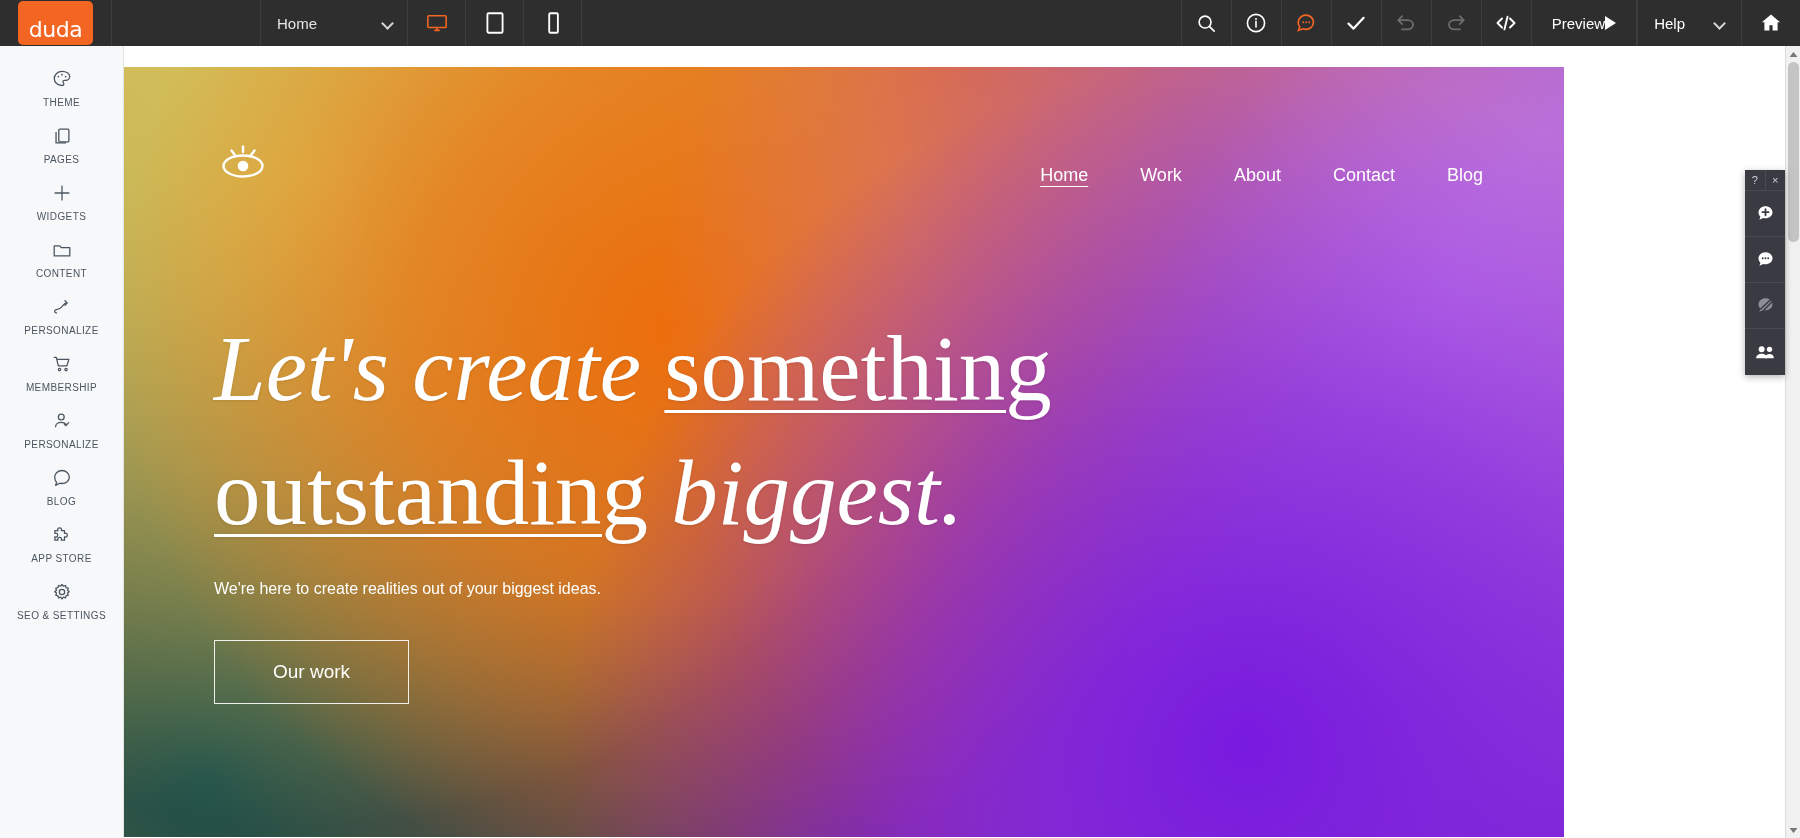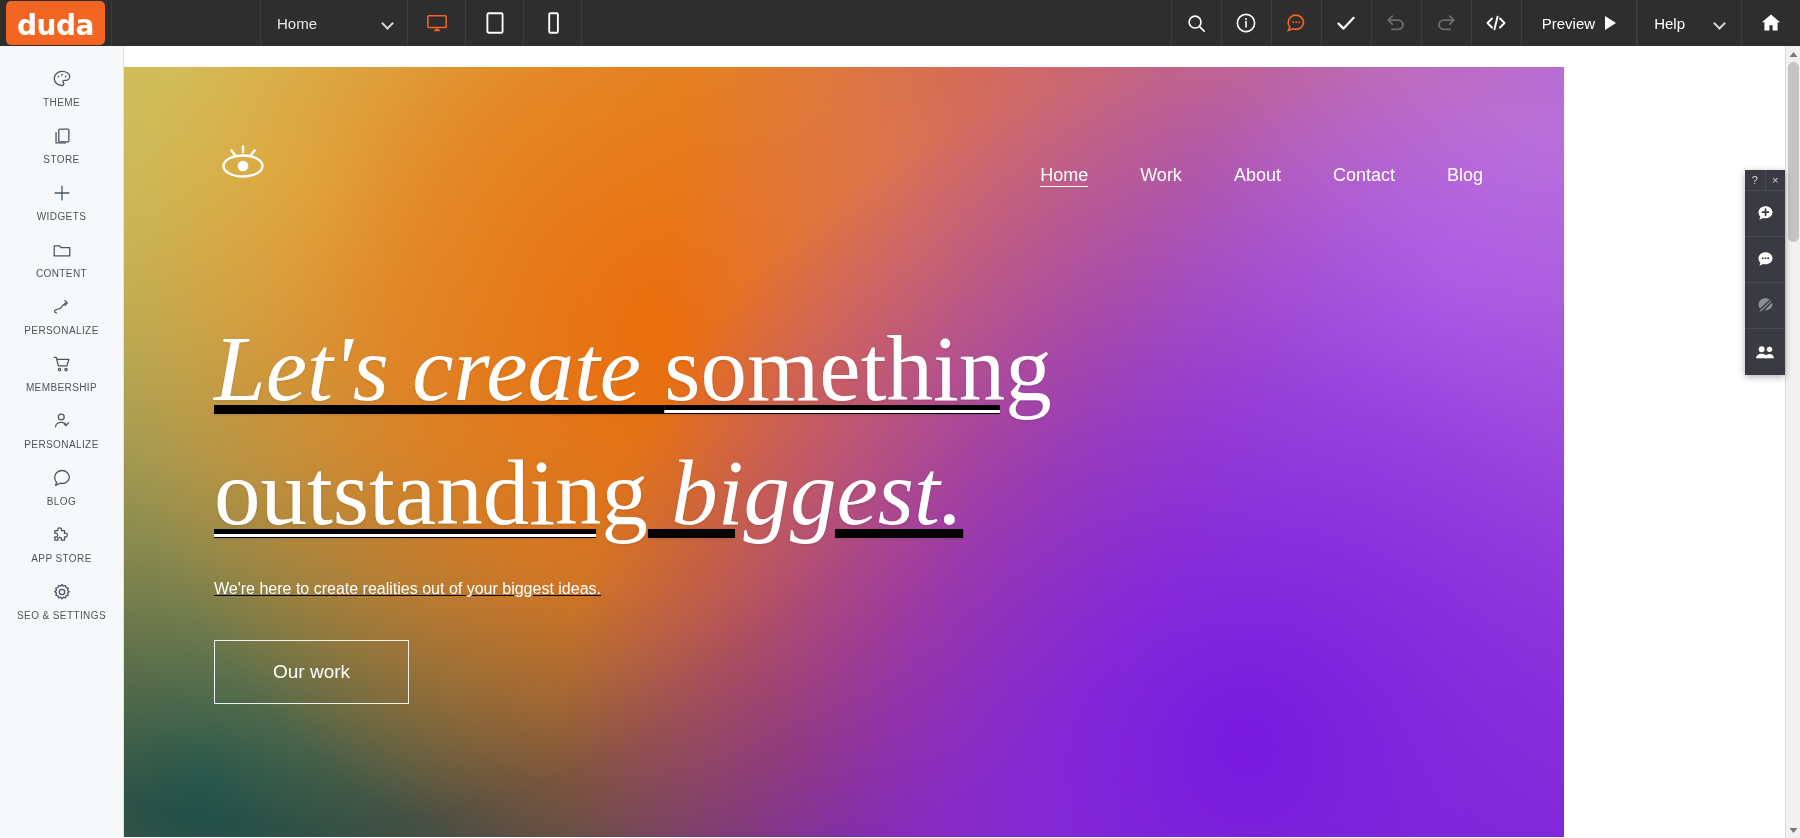"duda" .logo { font-size: 28px -> 22px; font-weight: bold -> normal; padding: 10px 11px 4px 11px -> 17px 11px 4px 11px }
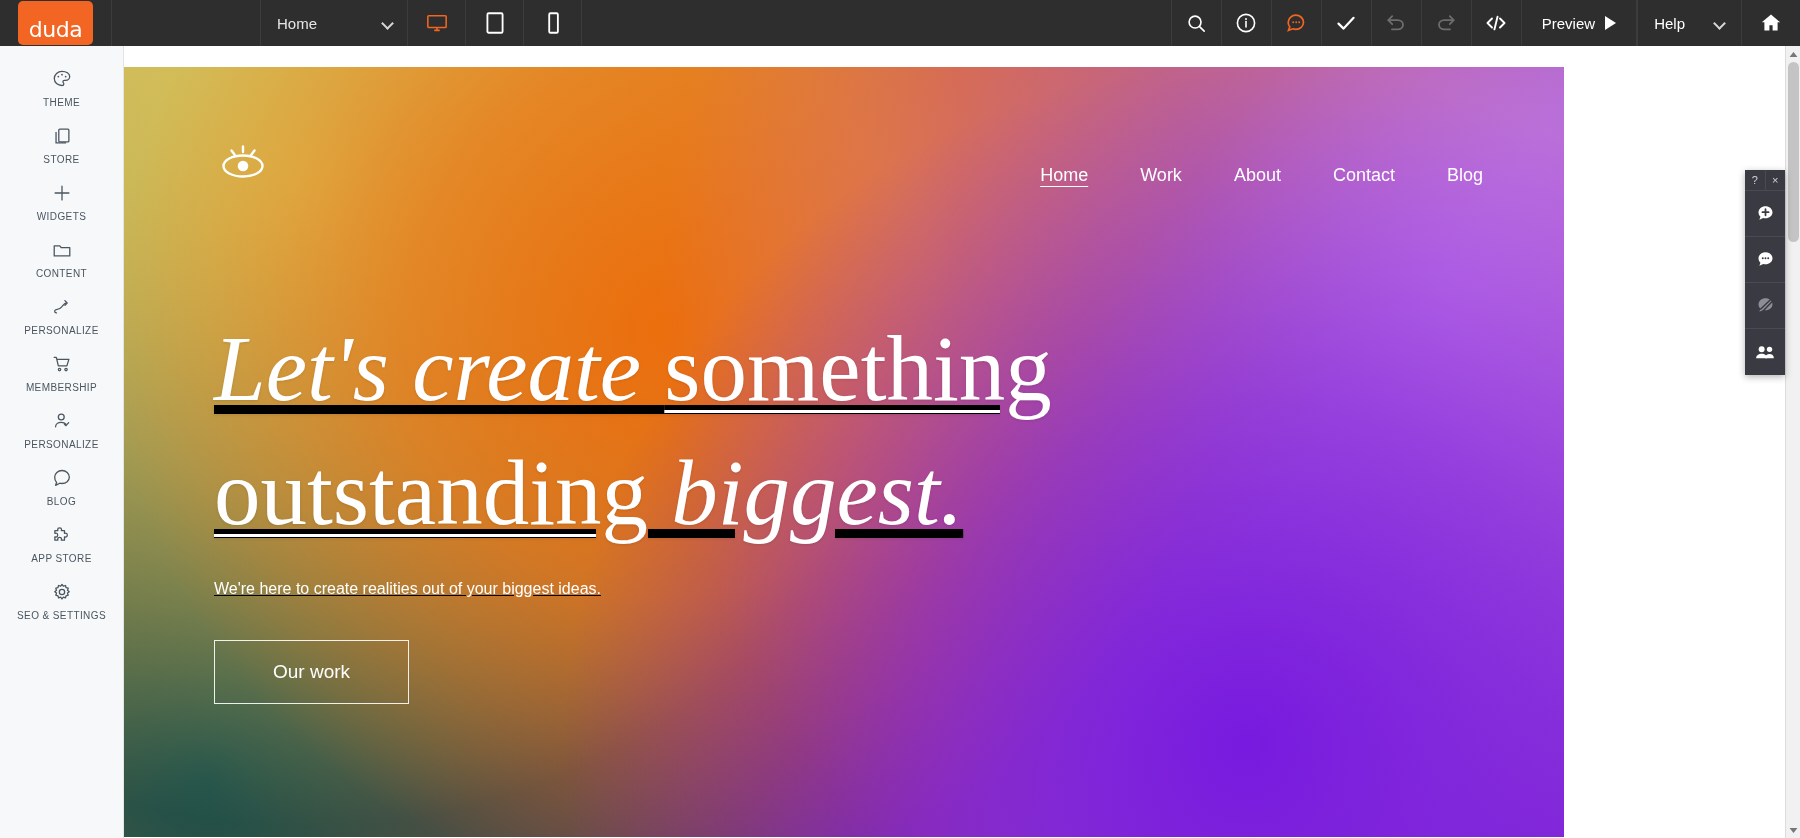"Preview" .tb-preview { gap: 10px -> none }
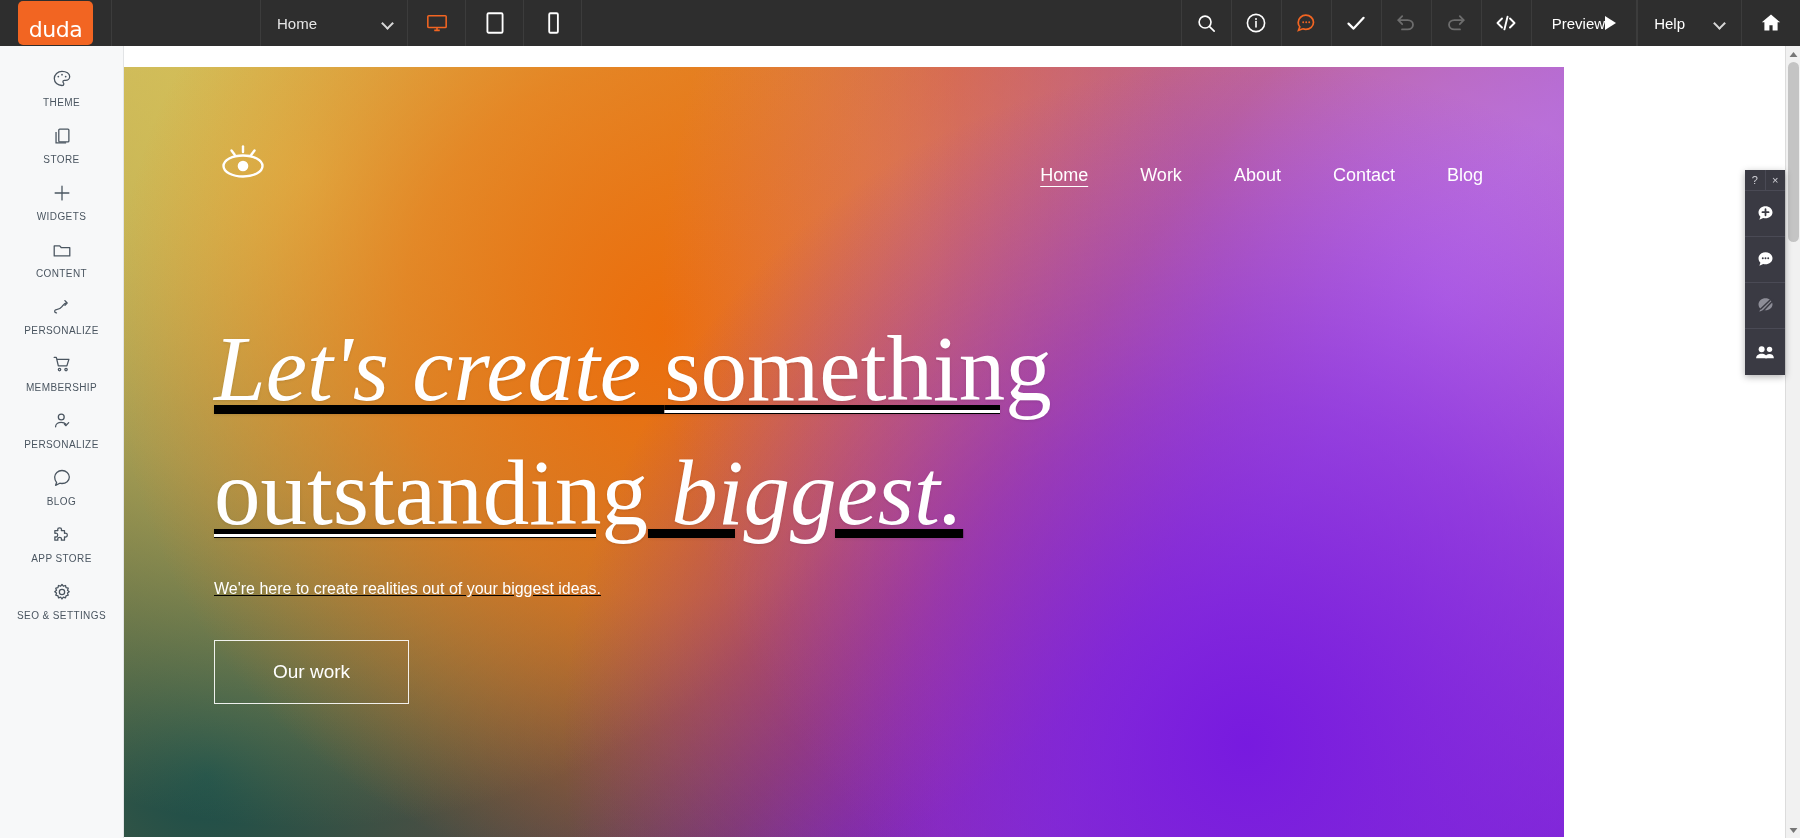"STORE" span.lbl { text: STORE -> PAGES }
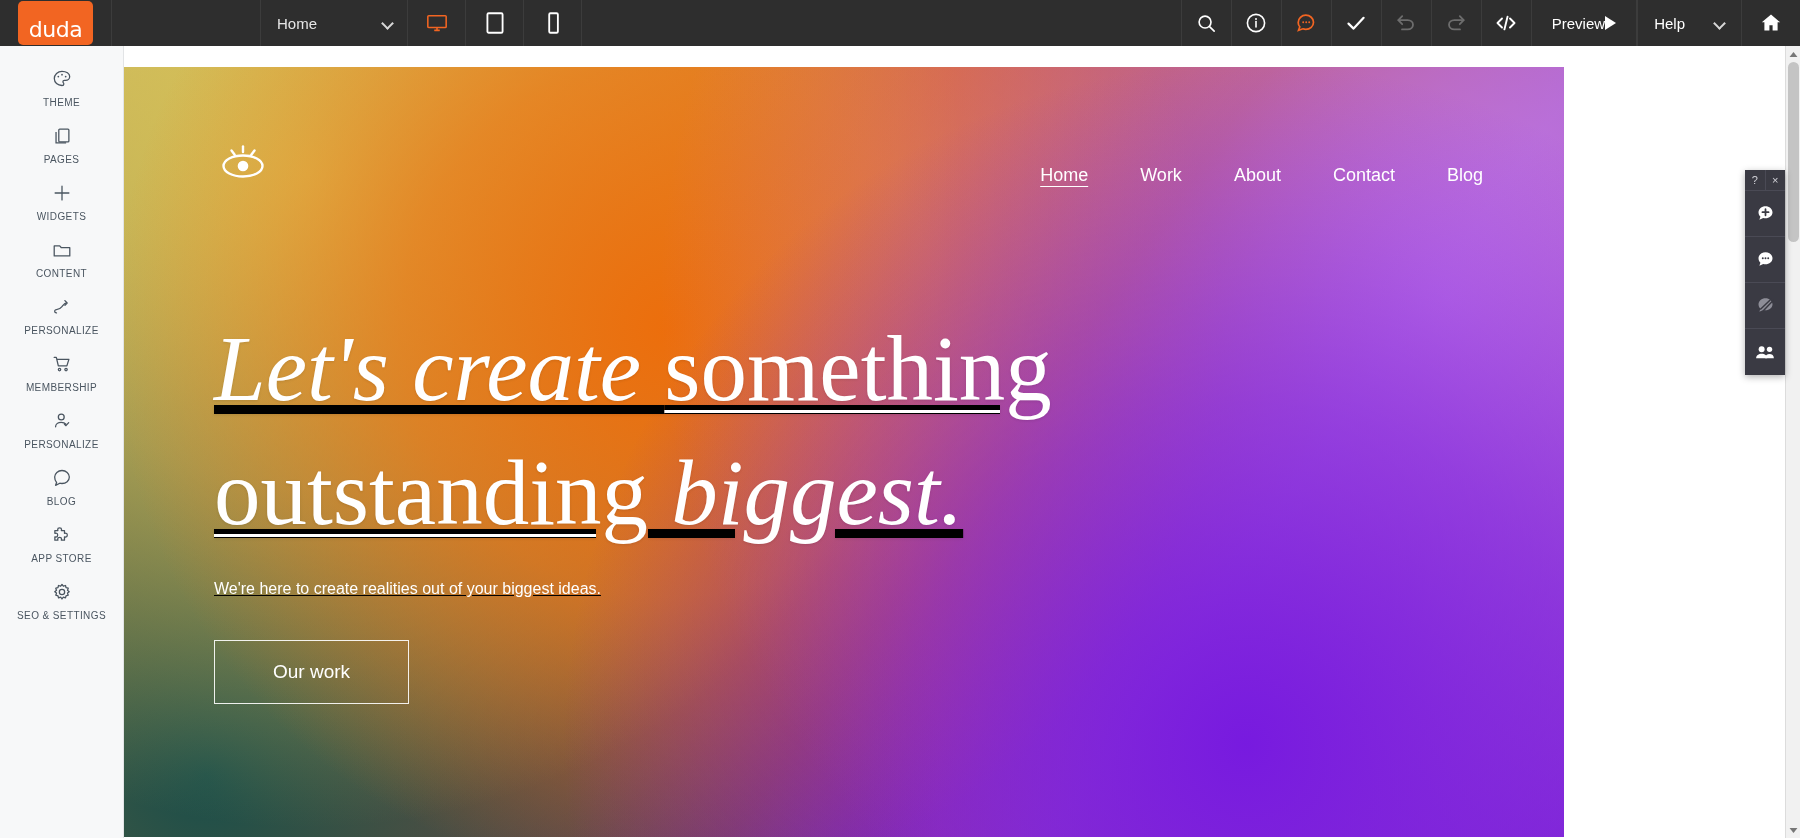"Let's create something" .hero-copy { text-decoration: underline -> none }
